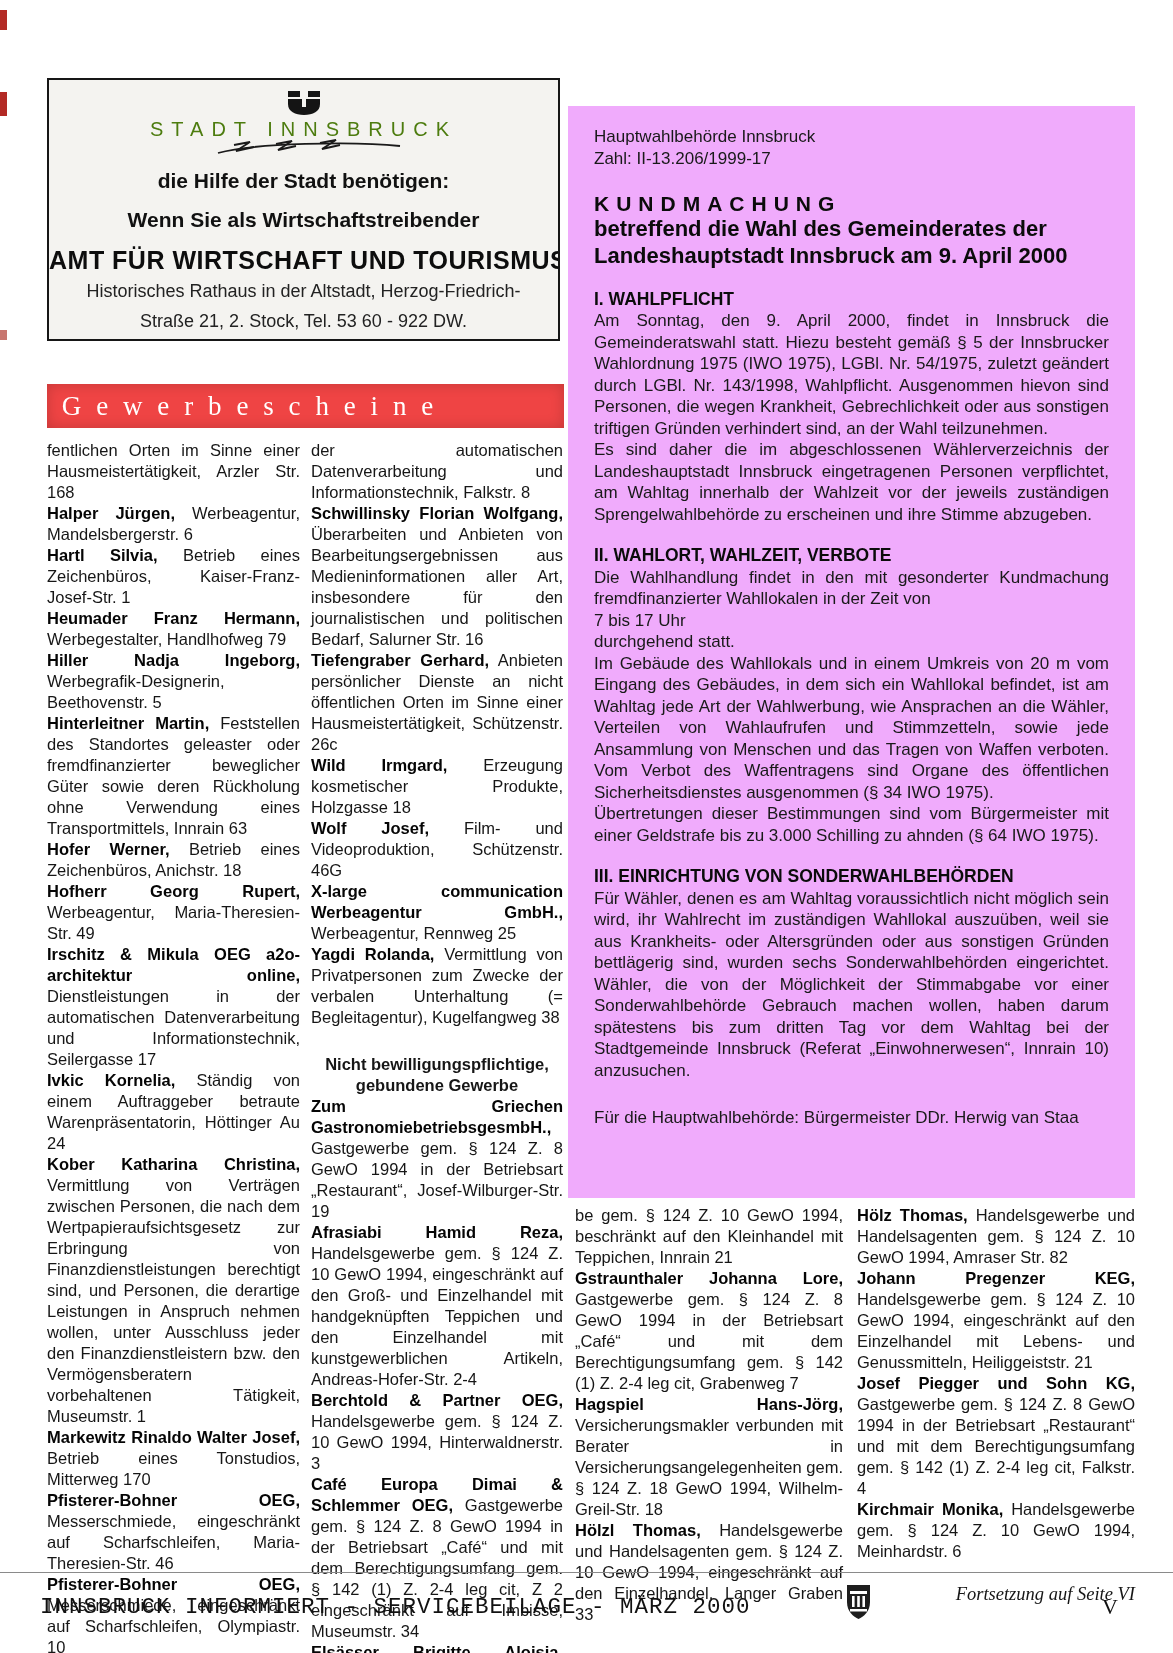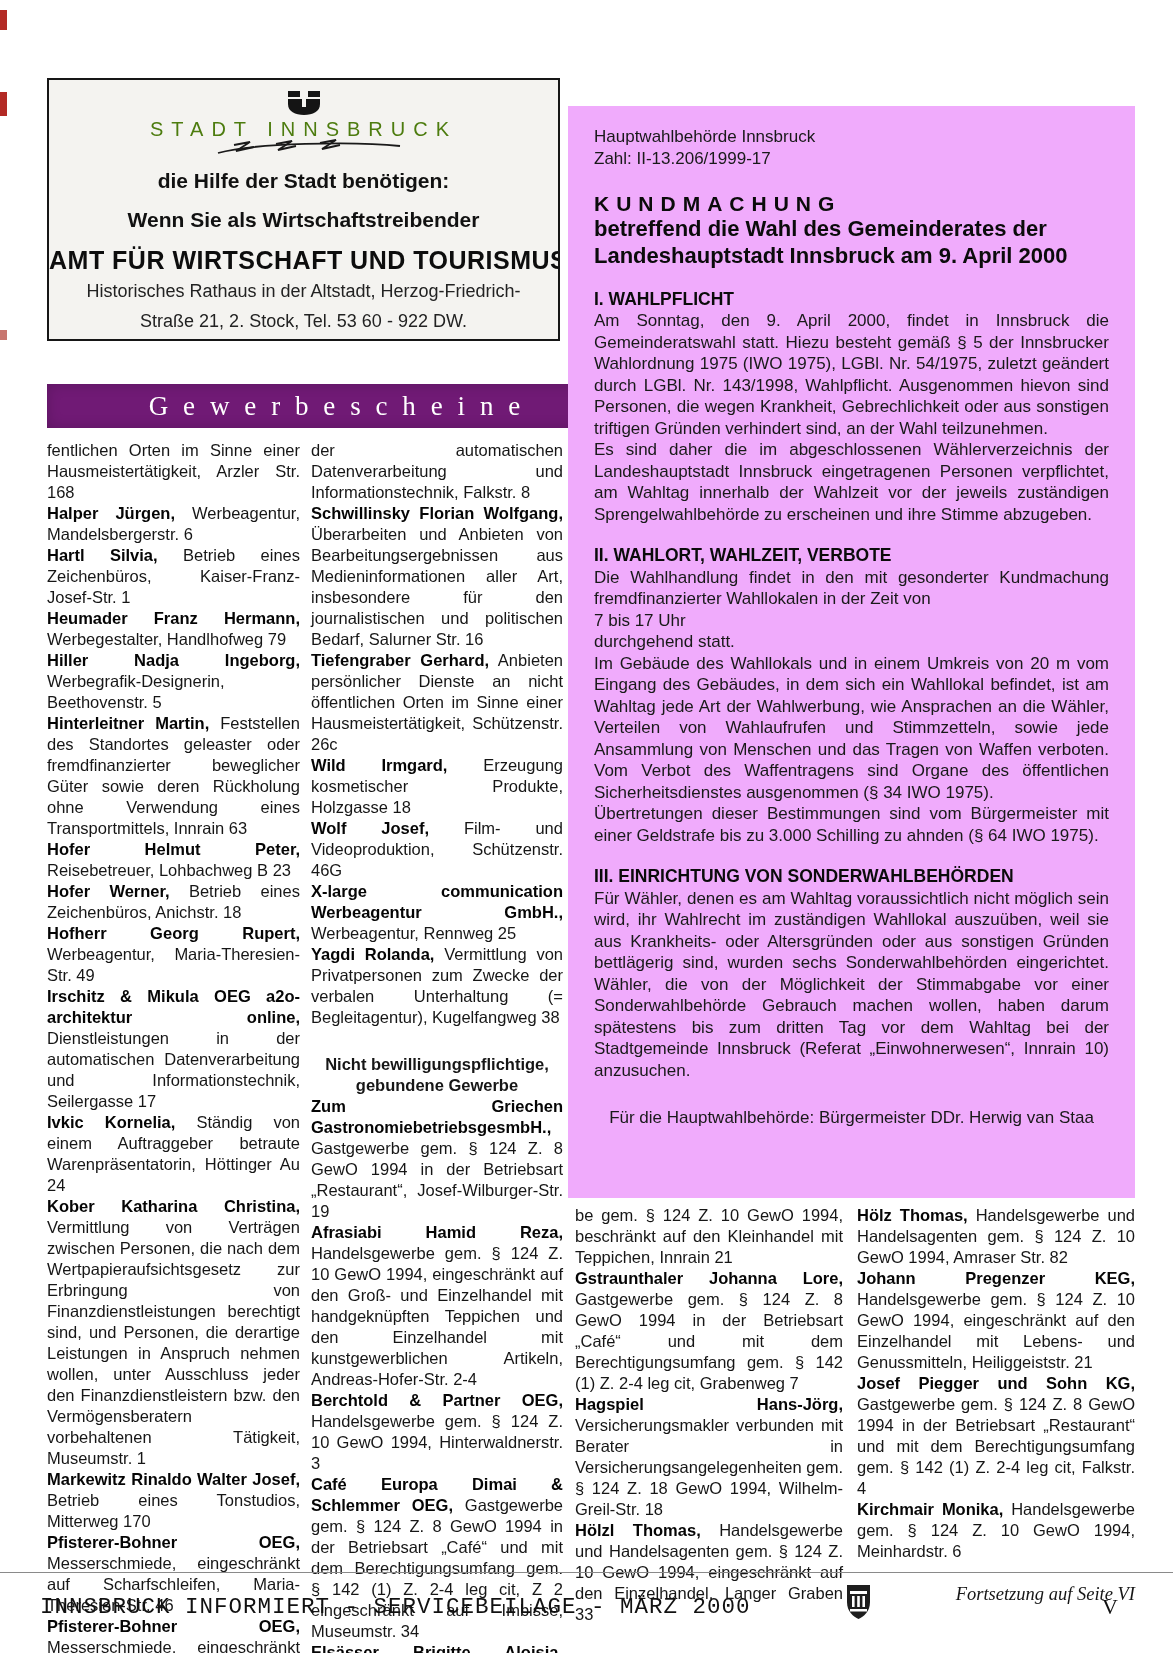"Gewerbescheine" .gew-bar { background: #701a75 -> #ef4444; padding-left: 29px -> none; text-align: center -> none }
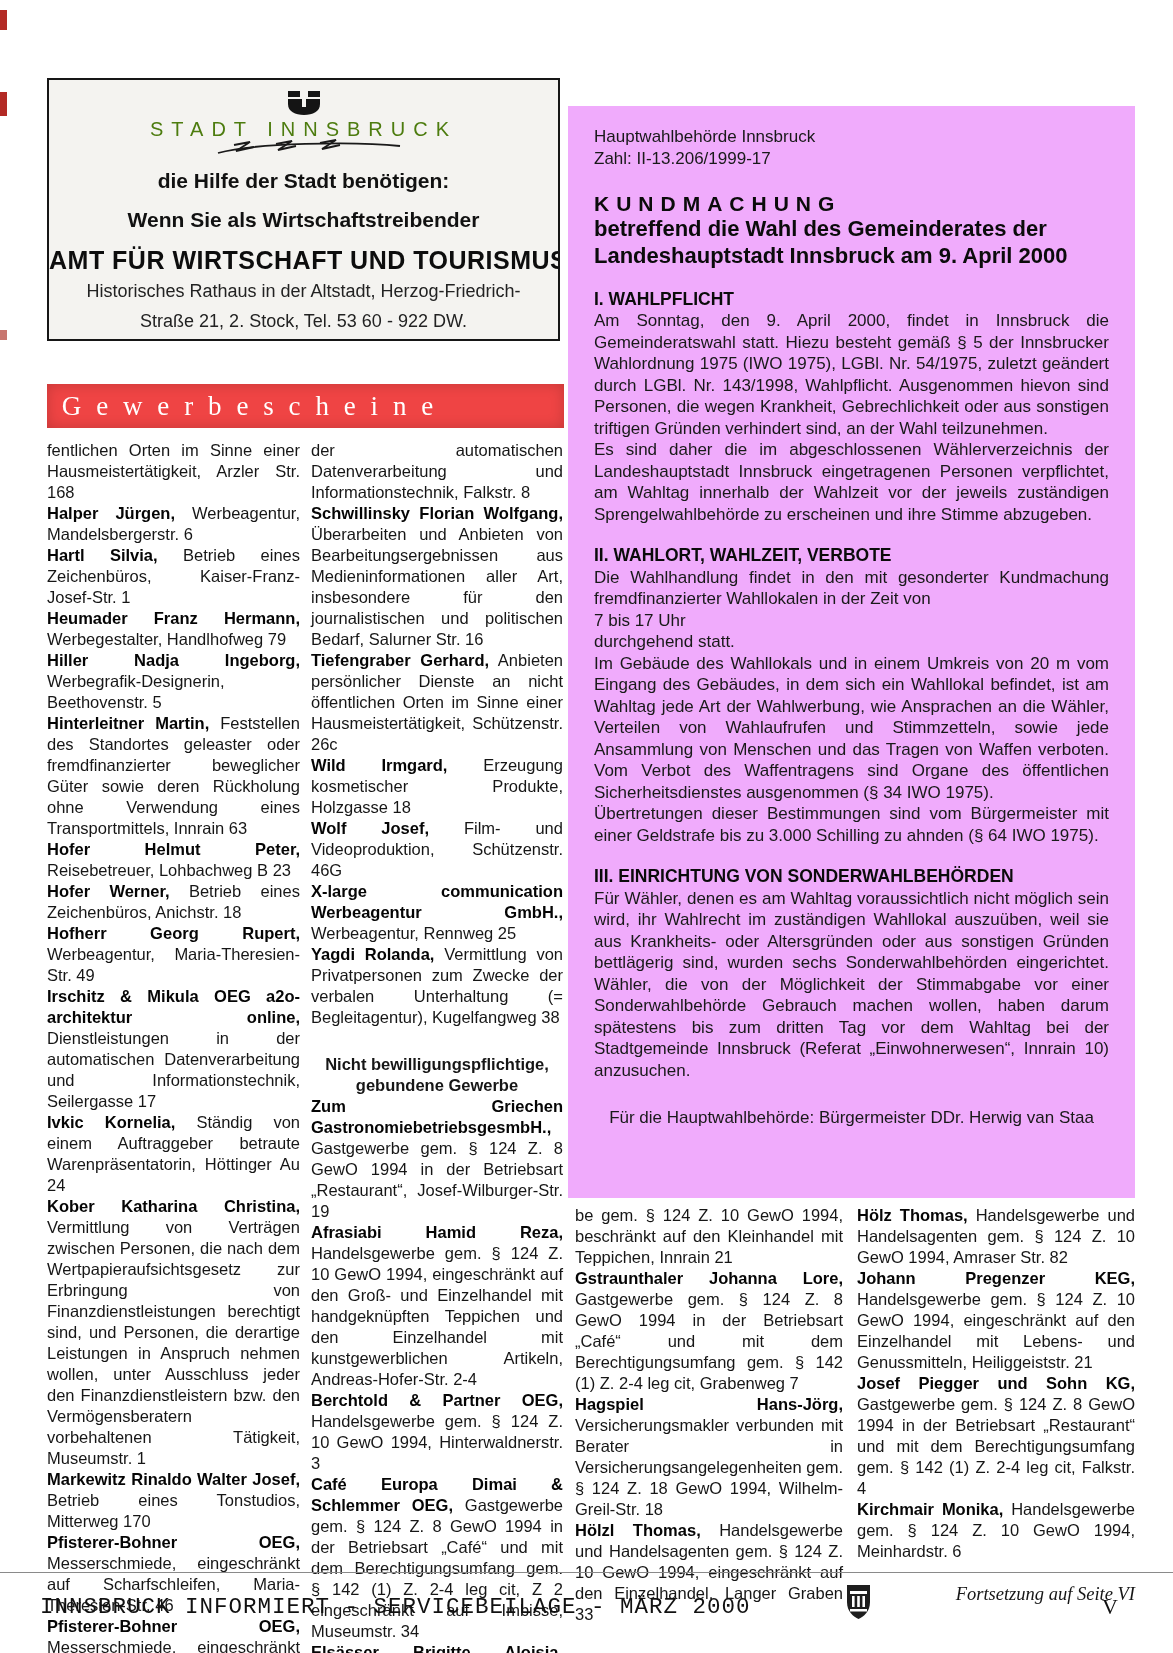"Hofer Helmut Peter, Reisebetreuer," p.entry { html: <p><b>Hofer Helmut Peter,</b> Reisebetreuer, Lohbachweg B 23</p> -> none }
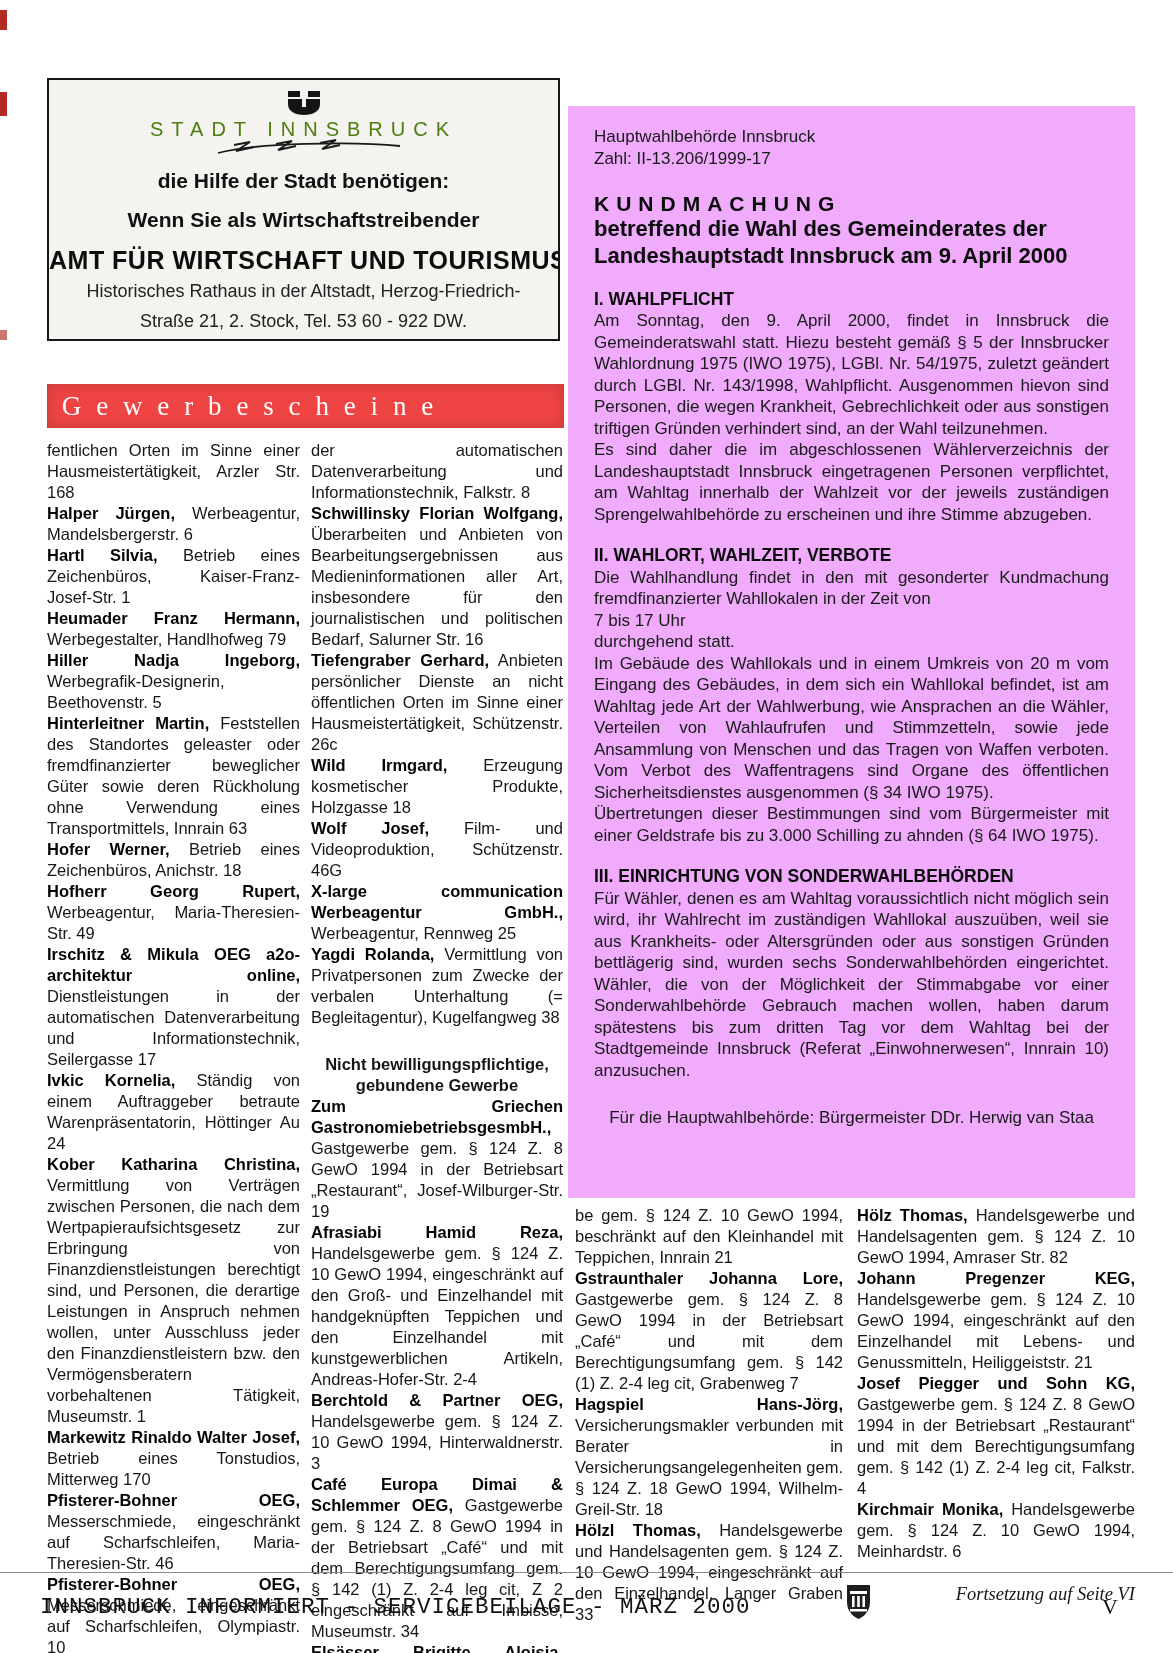"Für die Hauptwahlbehörde: Bürgermeister" .announce .sig { text-align: center -> left }
